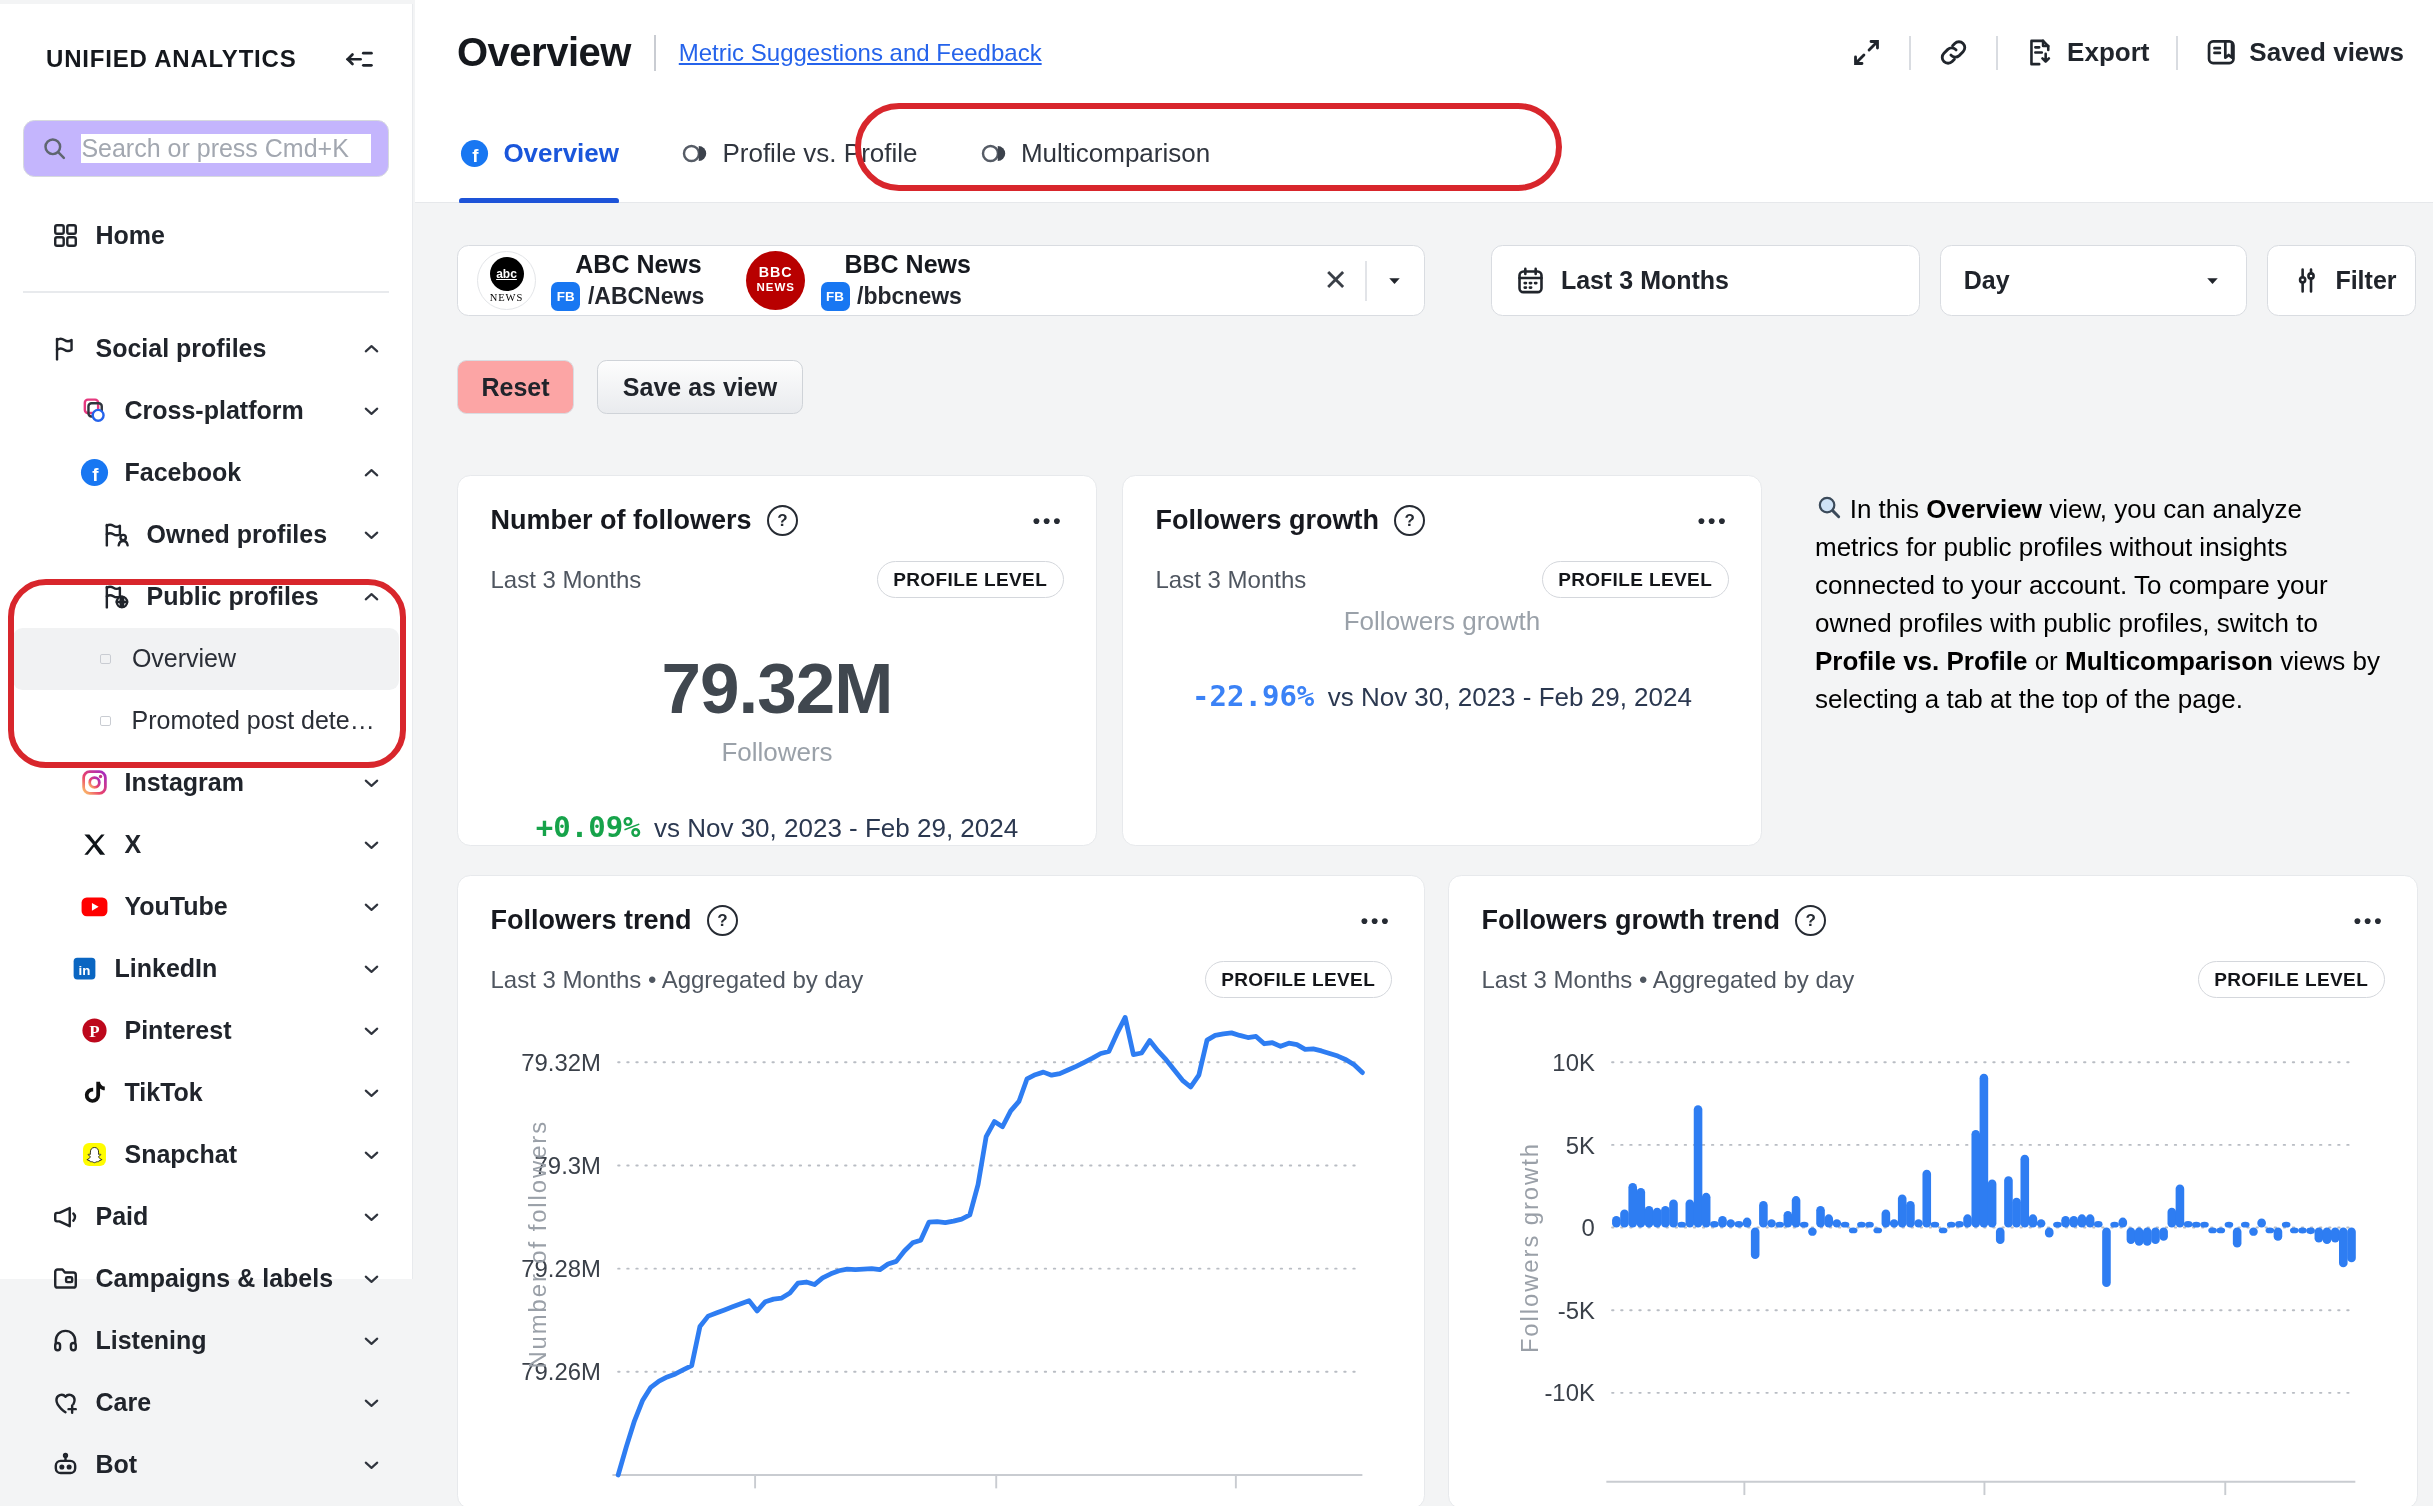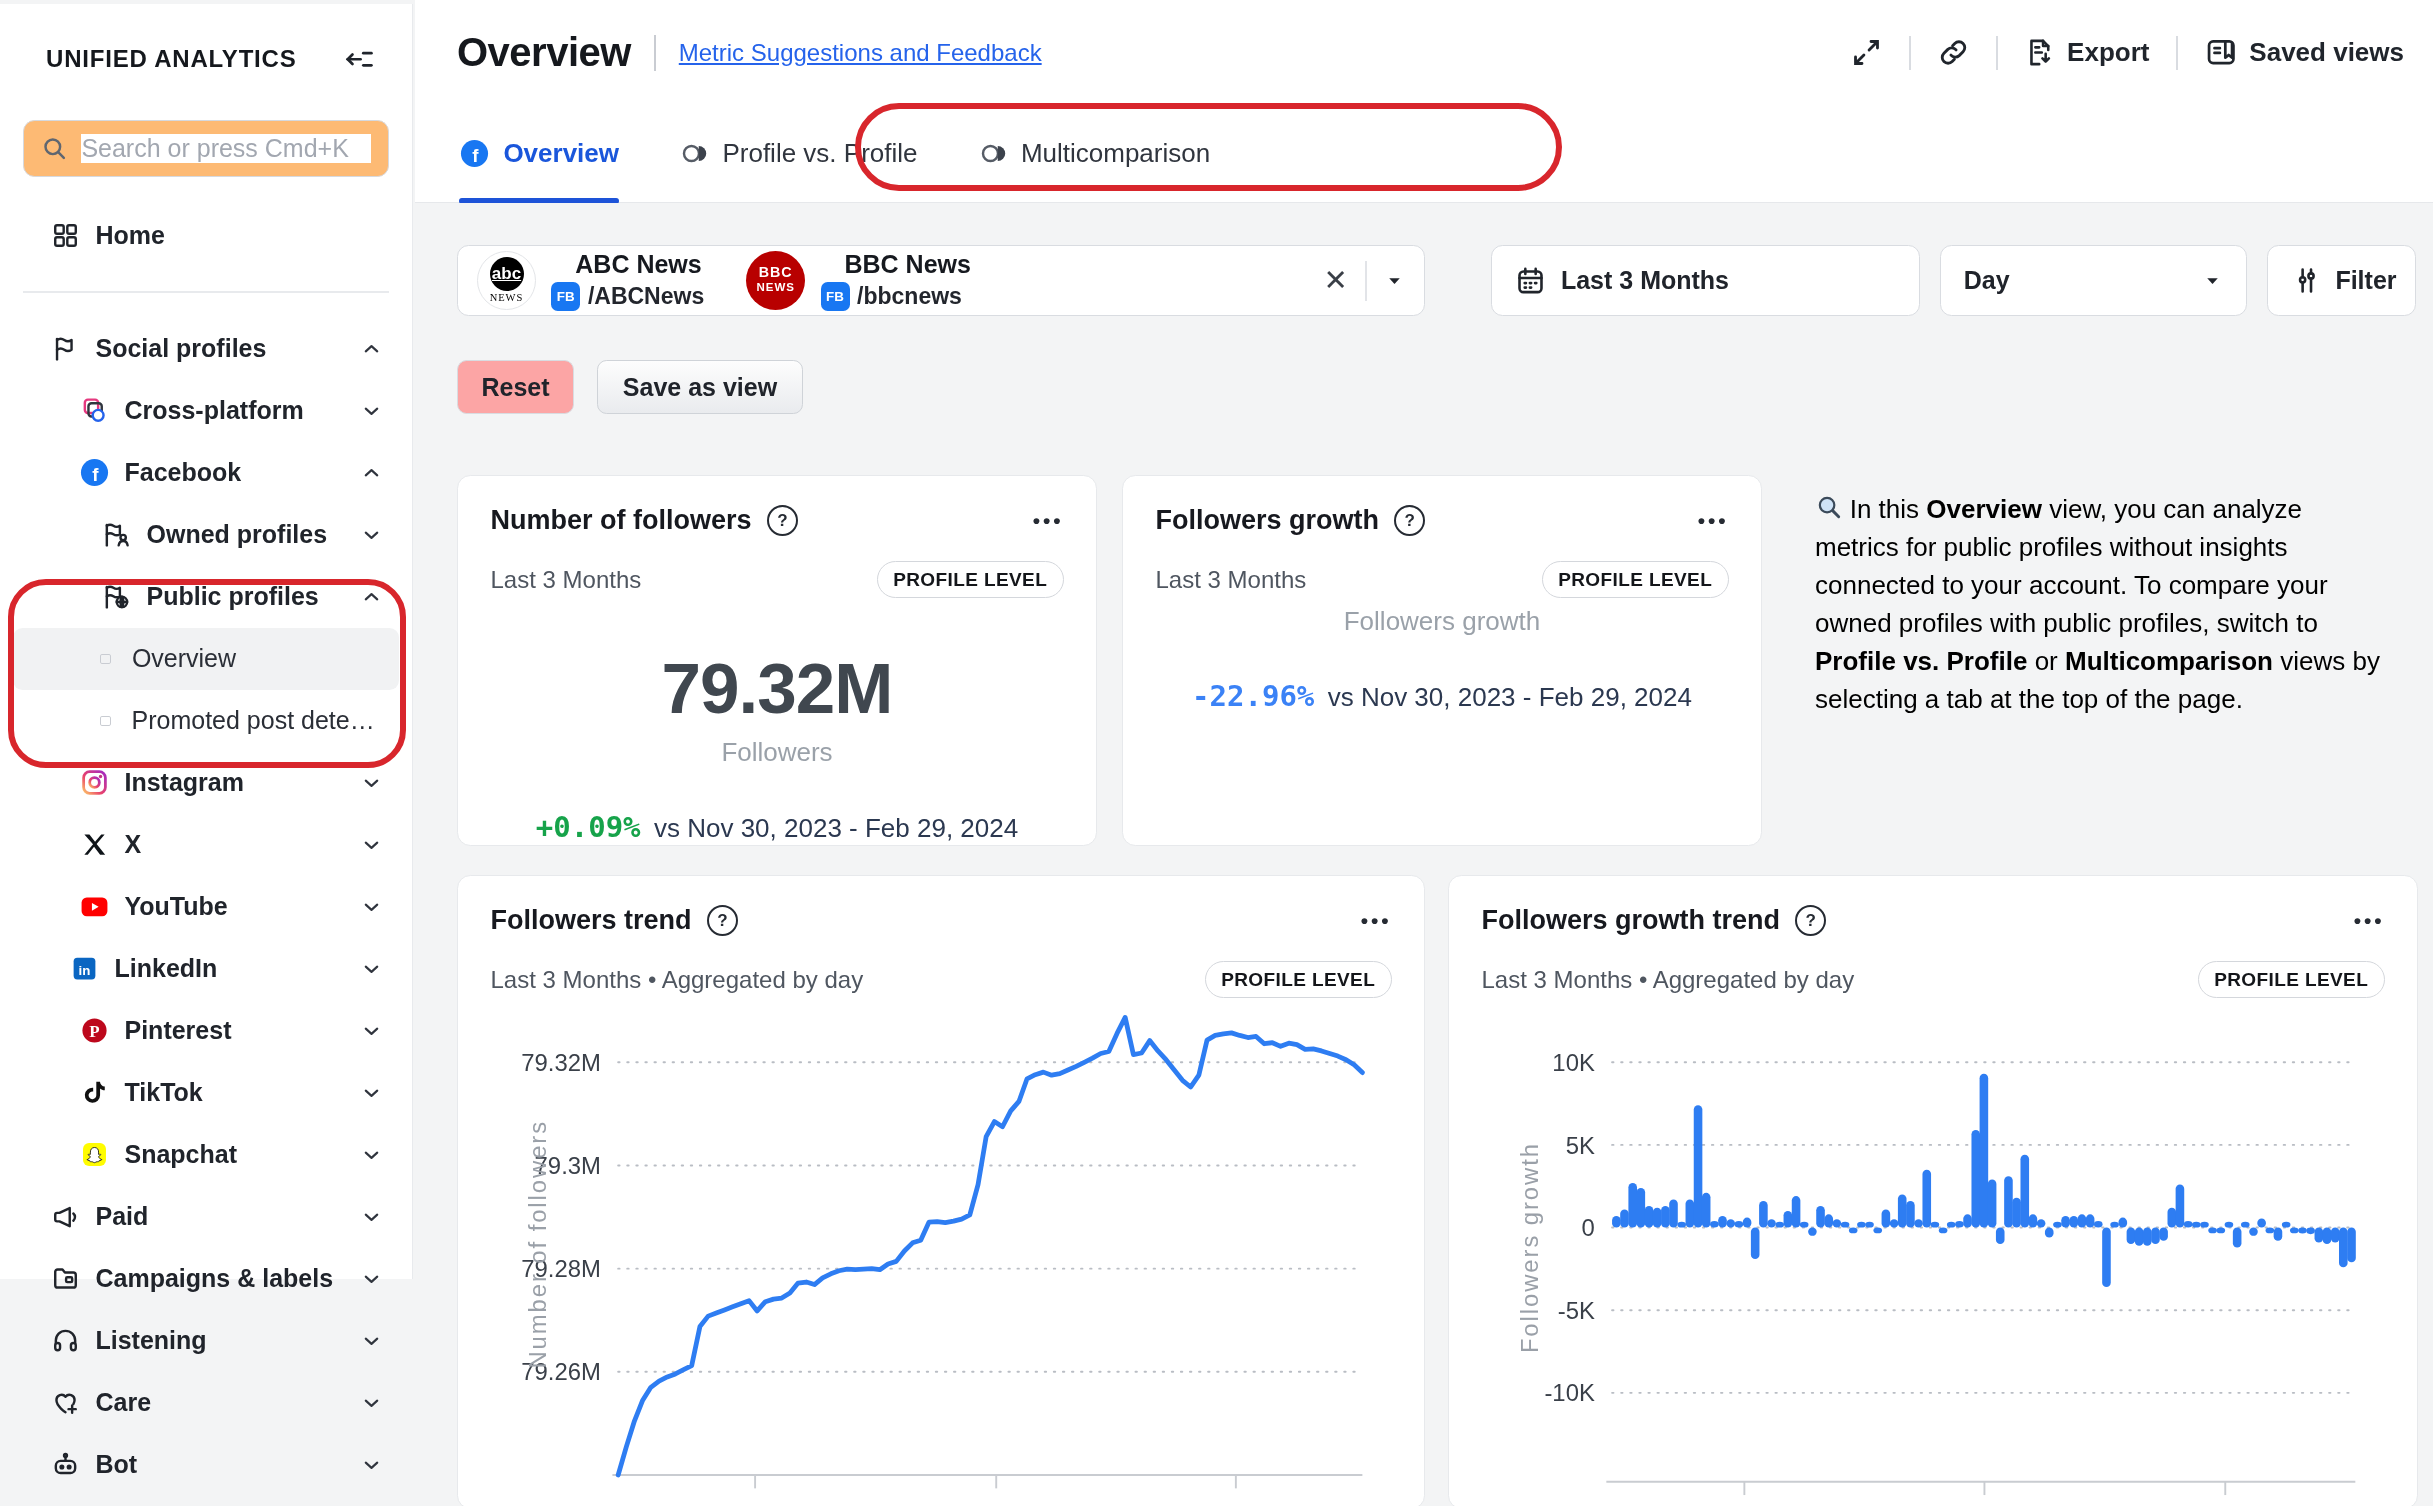"Search or press Cmd+K" .search-box { background: #fdba74 -> #c4b5fd }
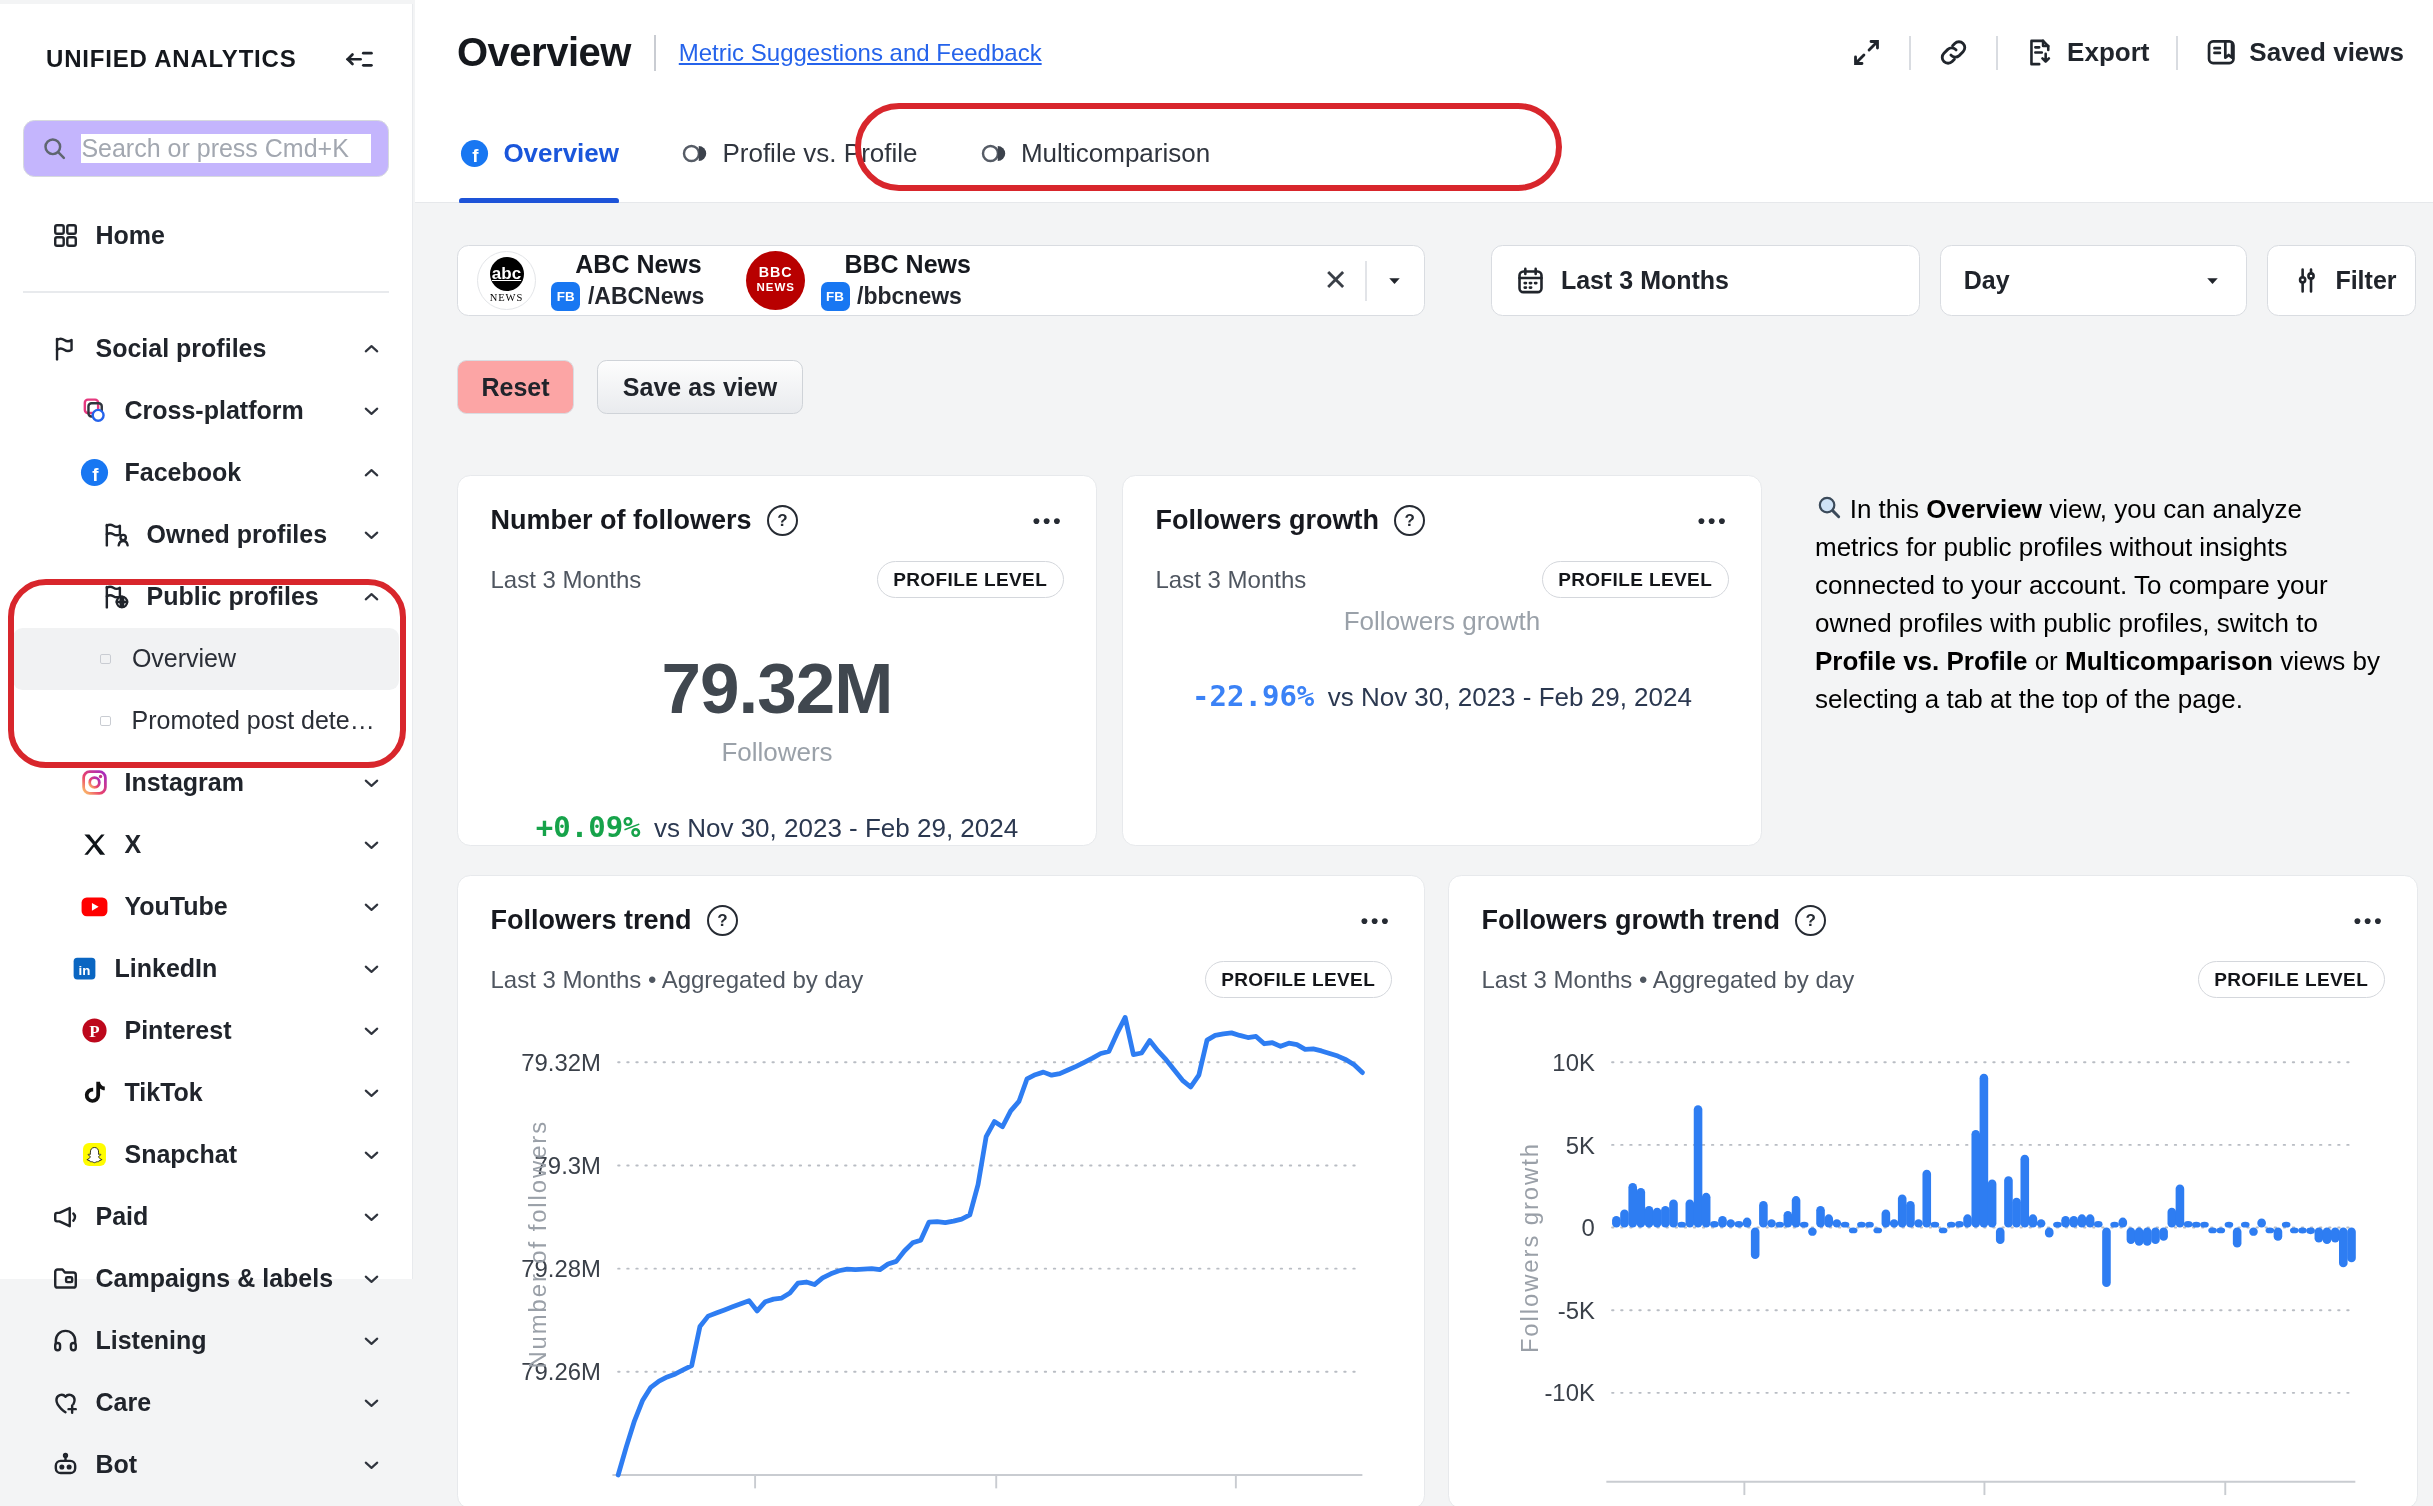"abc" .abc-disc { font-size: 17px -> 12px }
